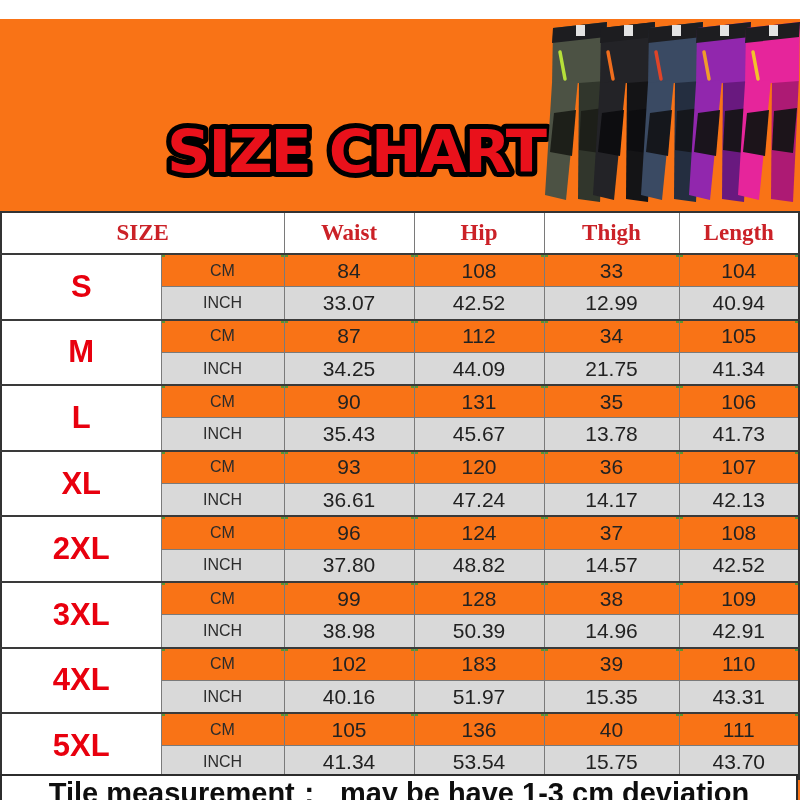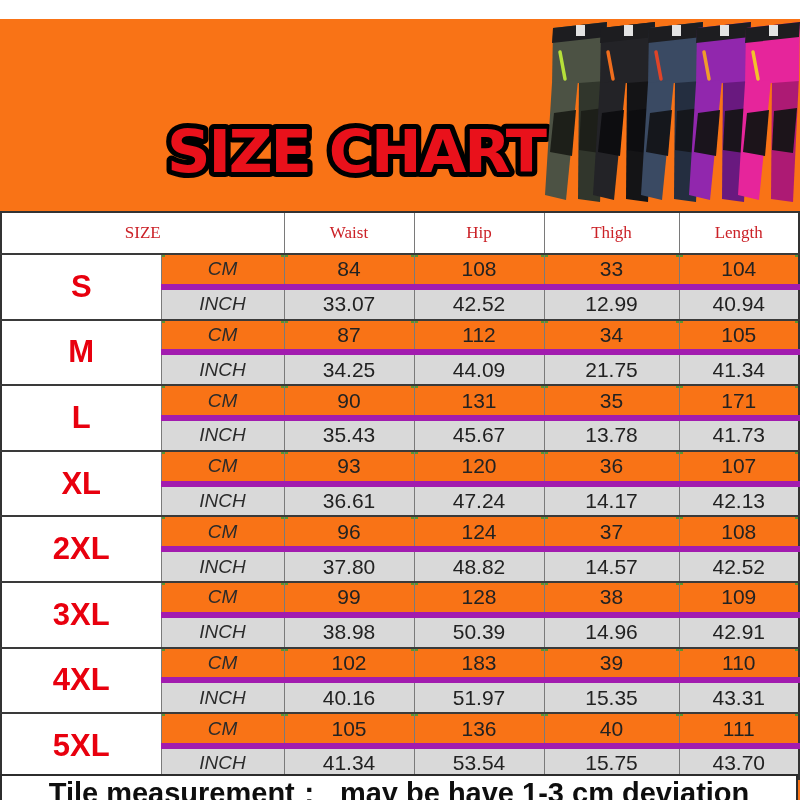"SIZE" .size-table thead th { font-size: 17px -> 23px; font-weight: 400 -> 700 }
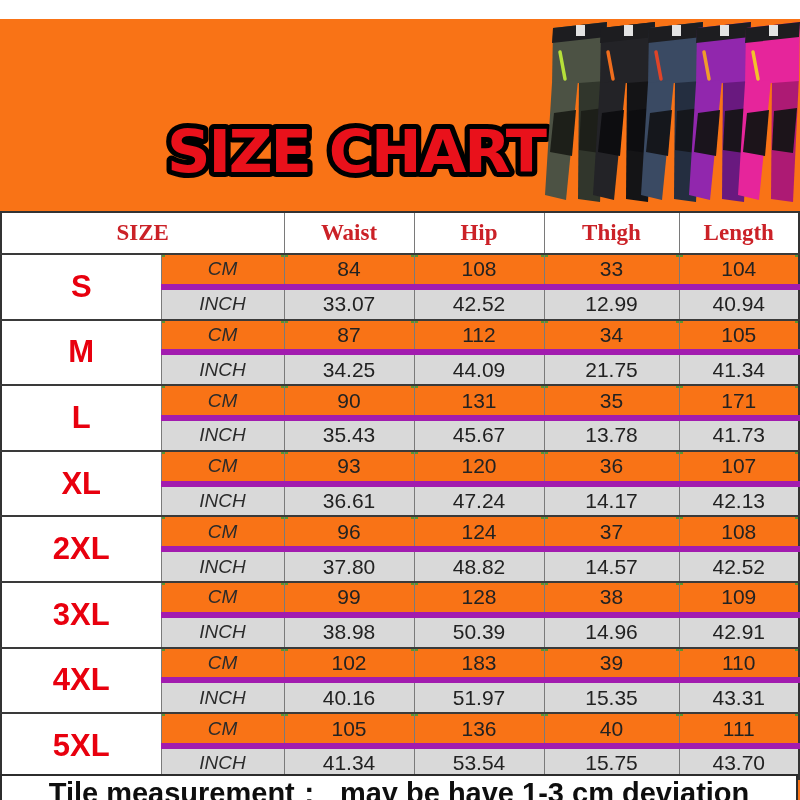"CM" td.unit { font-size: 19px -> 16px; font-style: italic -> none }
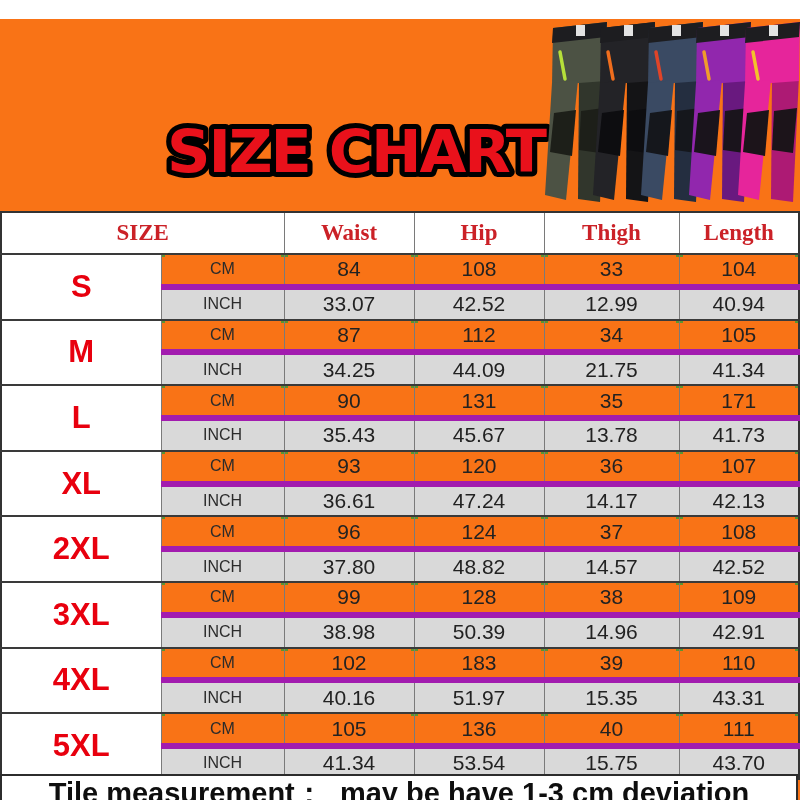"INCH" tr.row-inch td { border-top: 6px solid #a21caf -> 1px solid #a21caf }
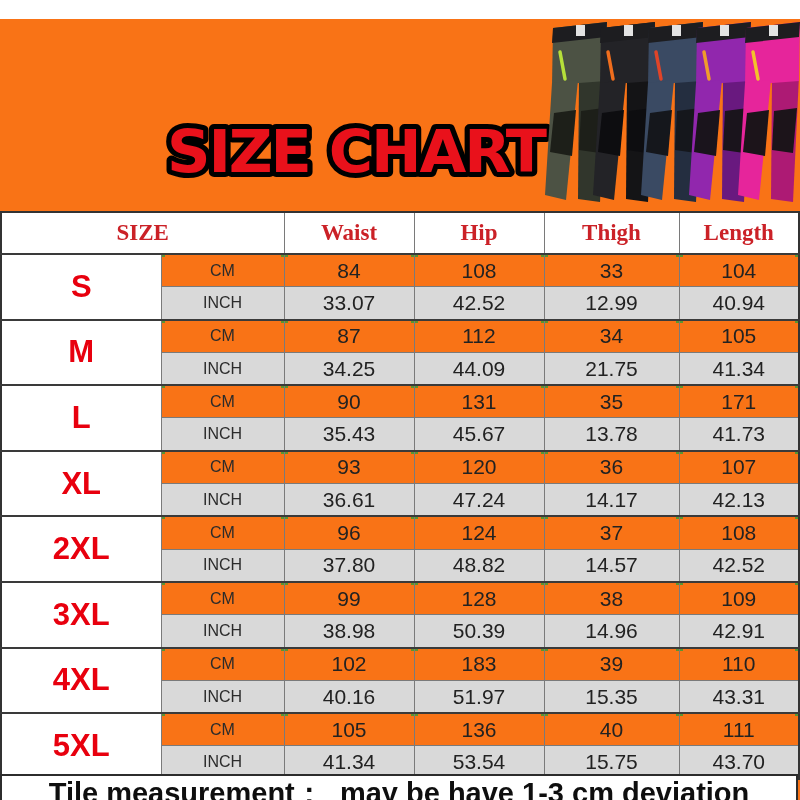"171" td.val { text: 171 -> 106 }
